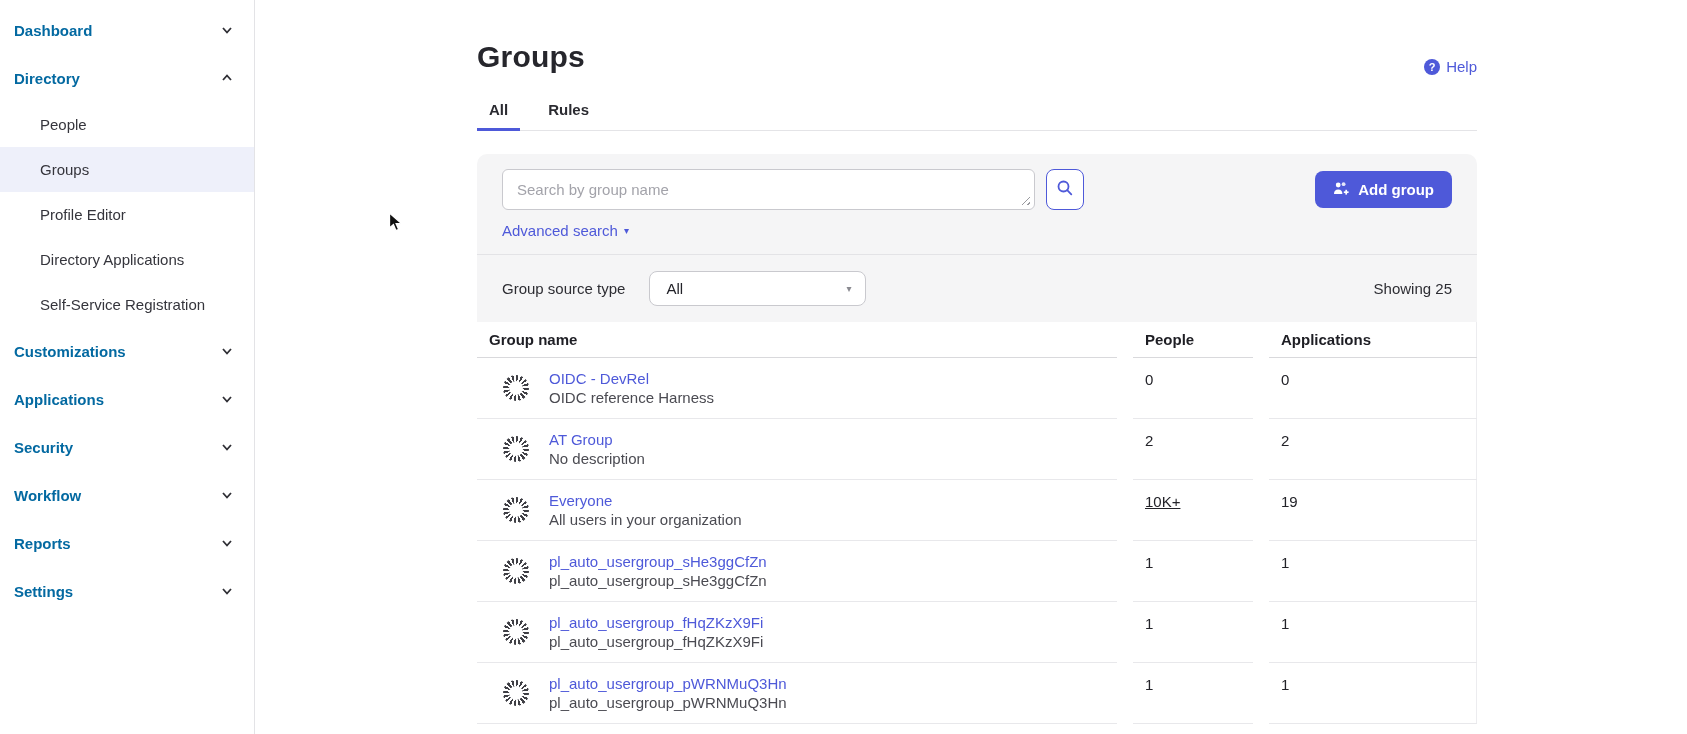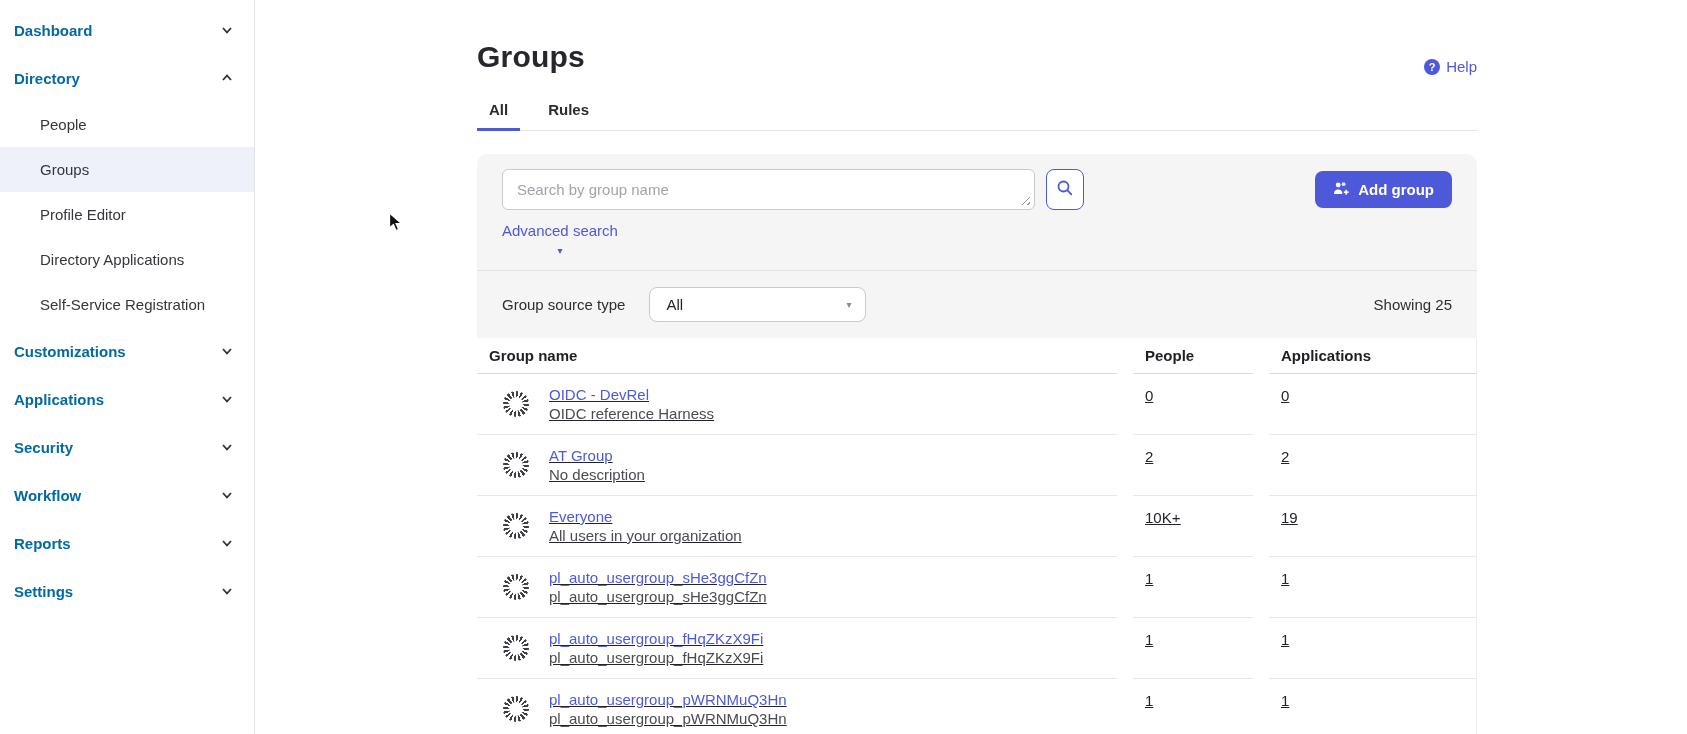"Advanced search" .advanced-search { flex-direction: column -> none }
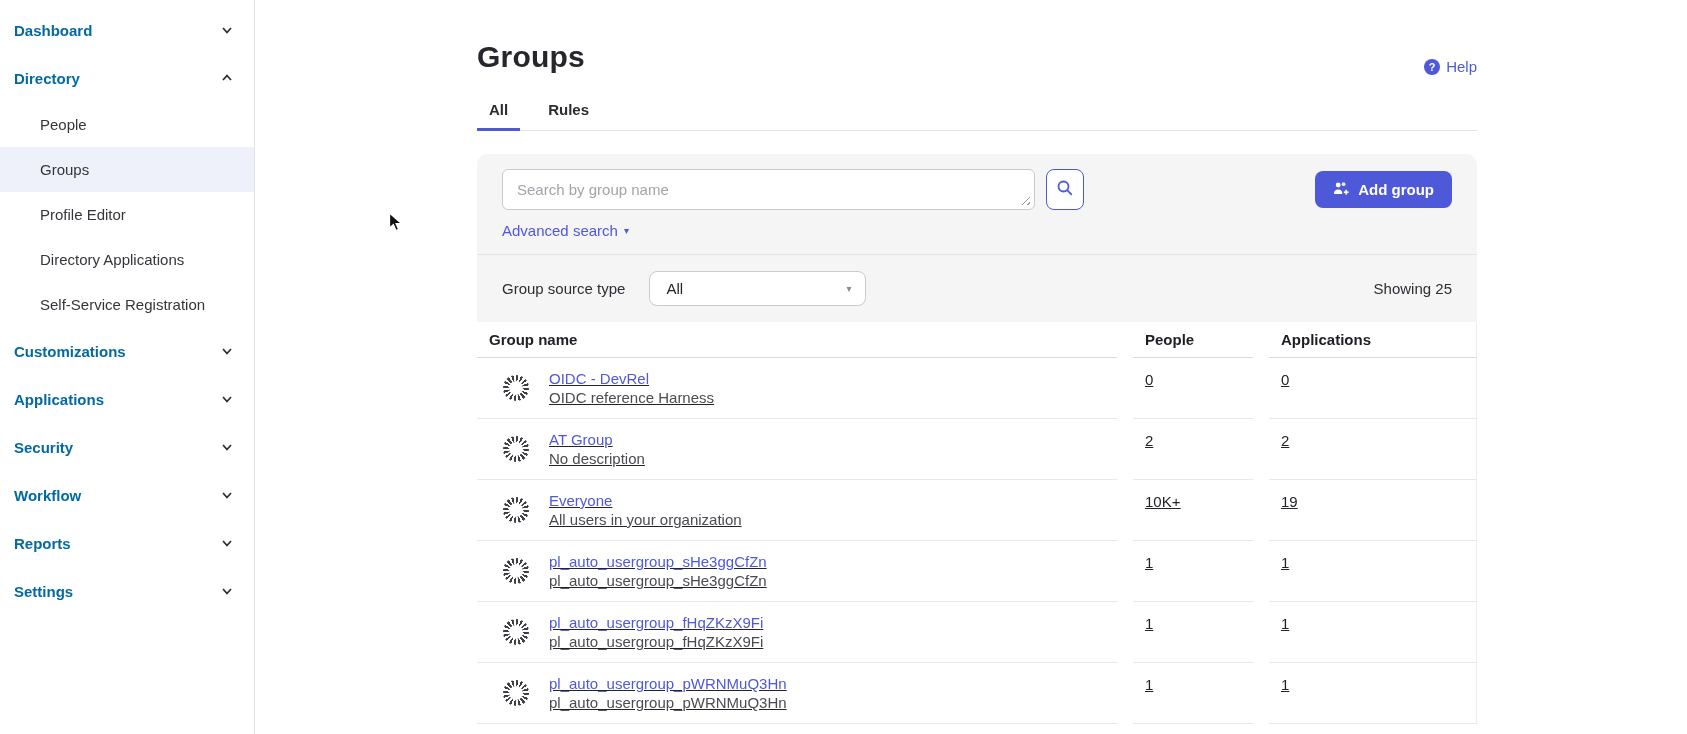"OIDC - DevRel" .td { text-decoration: underline -> none }
